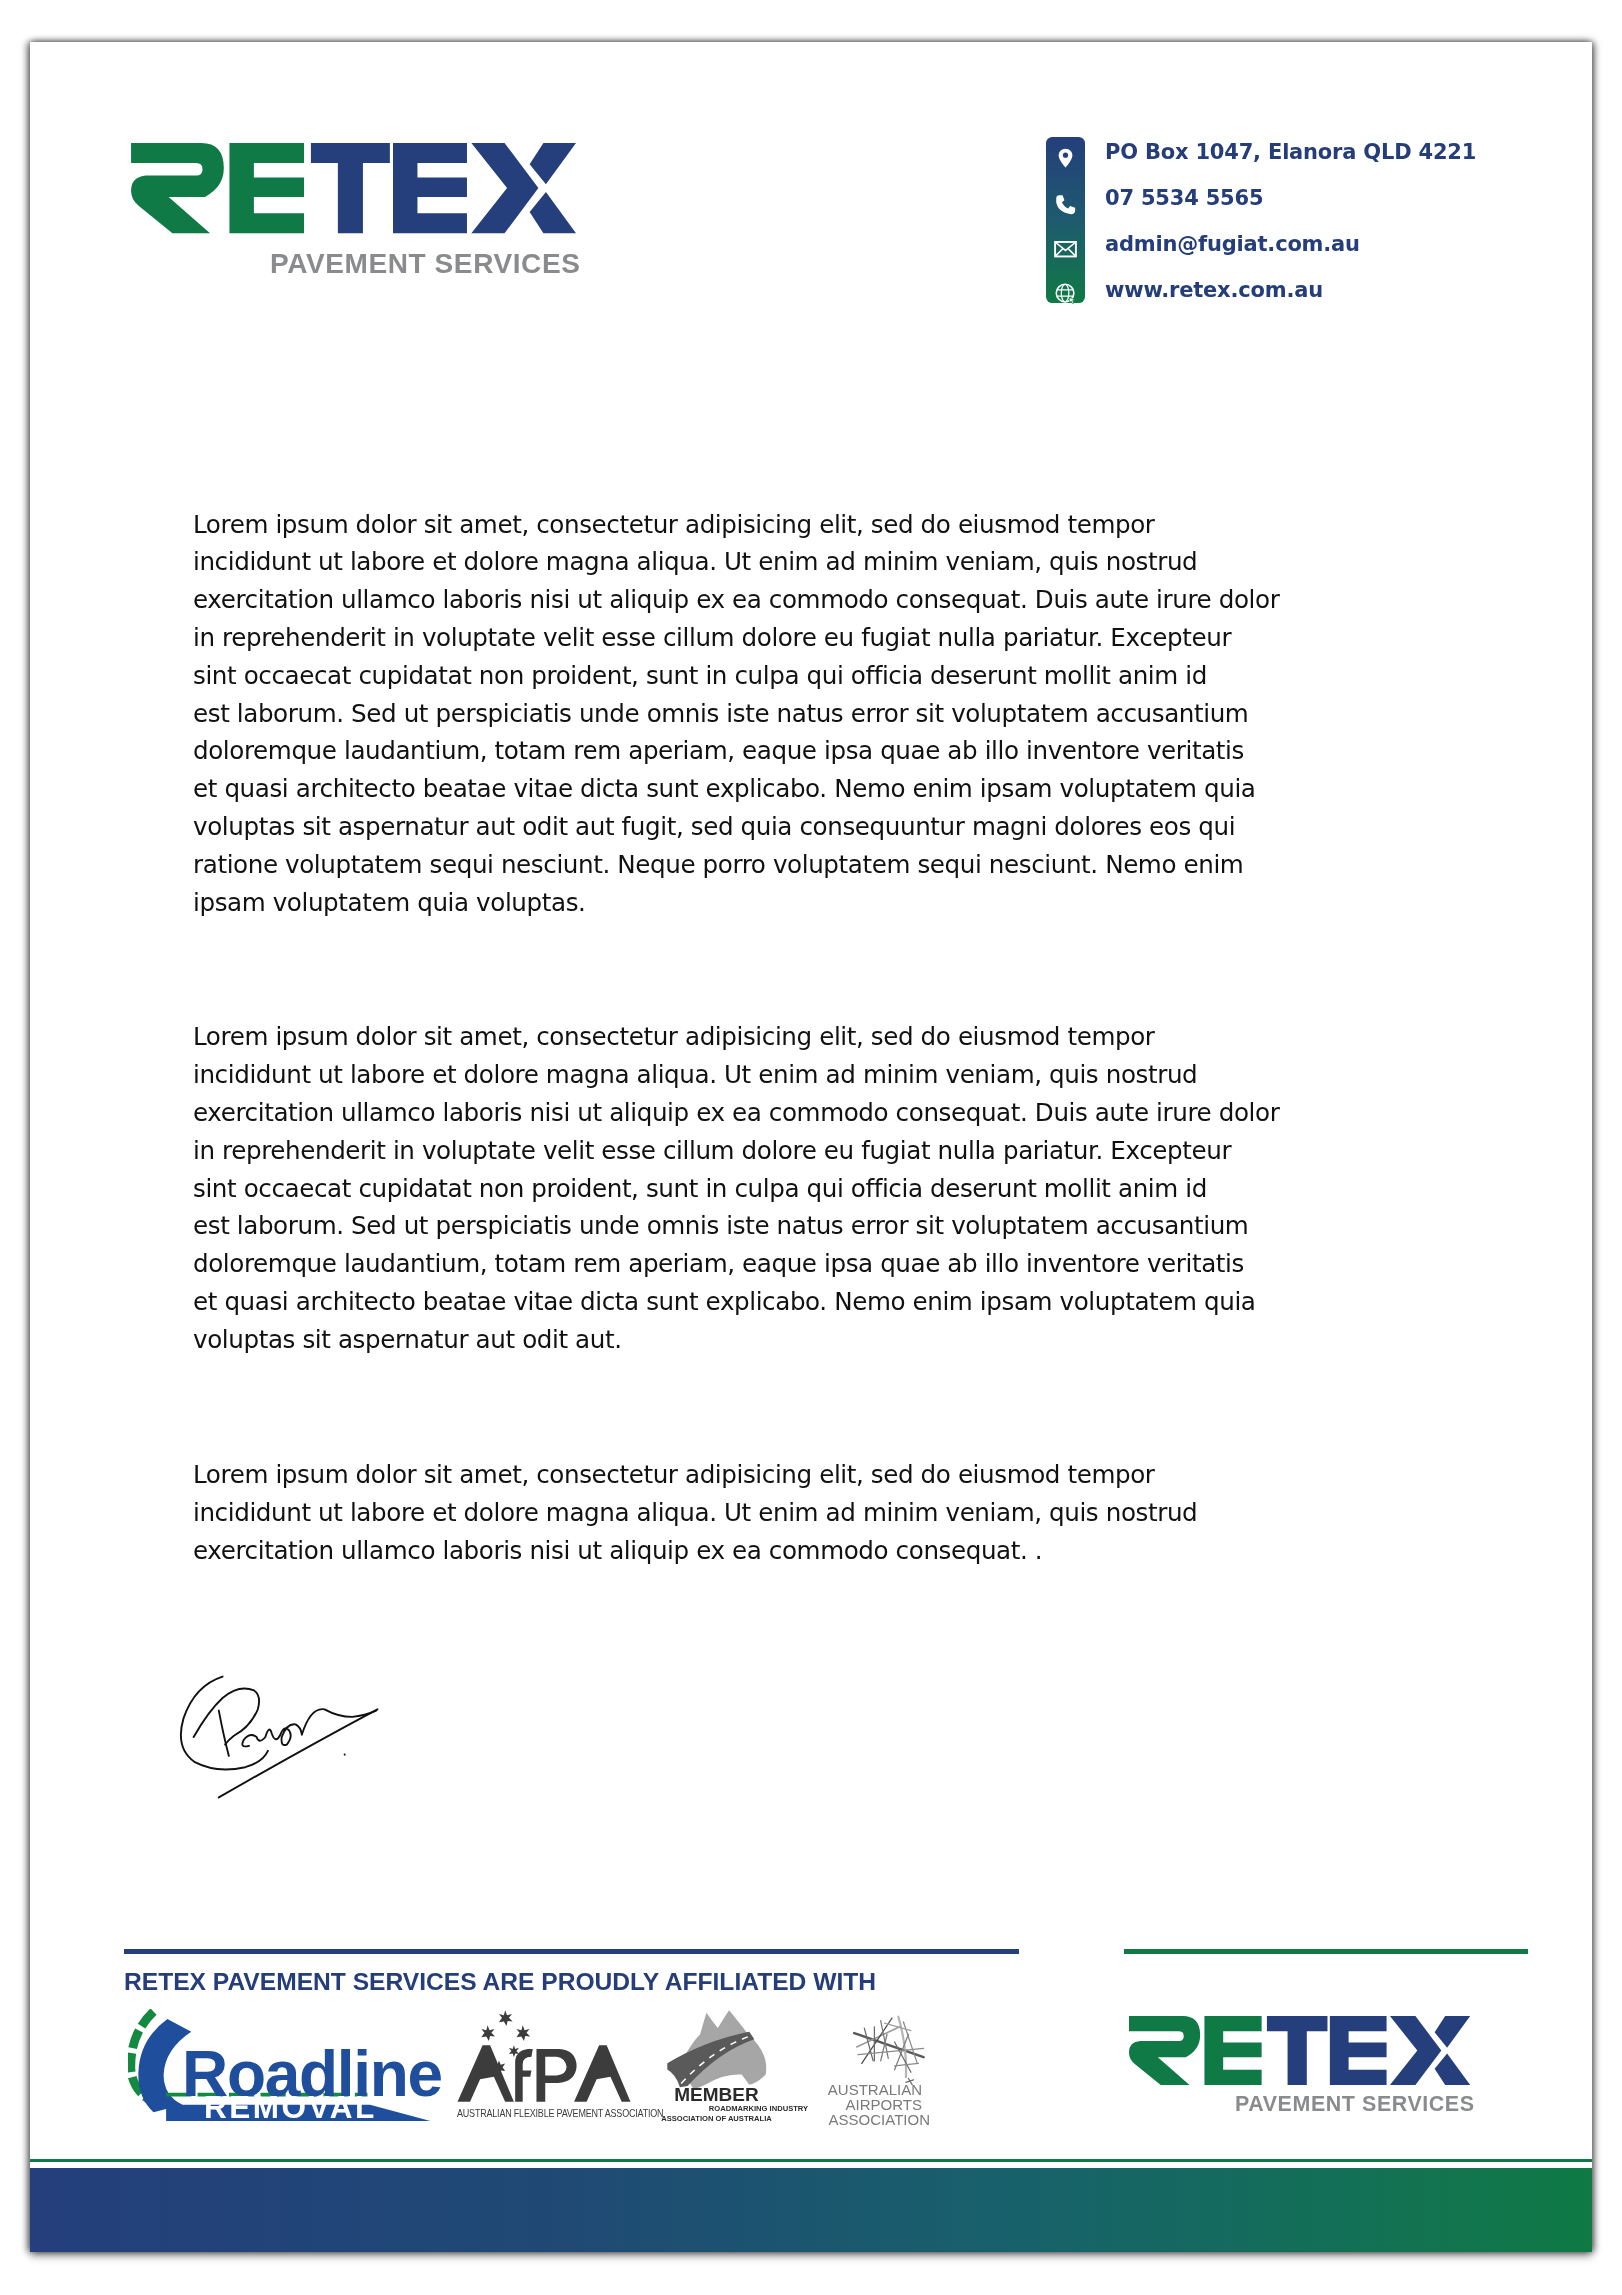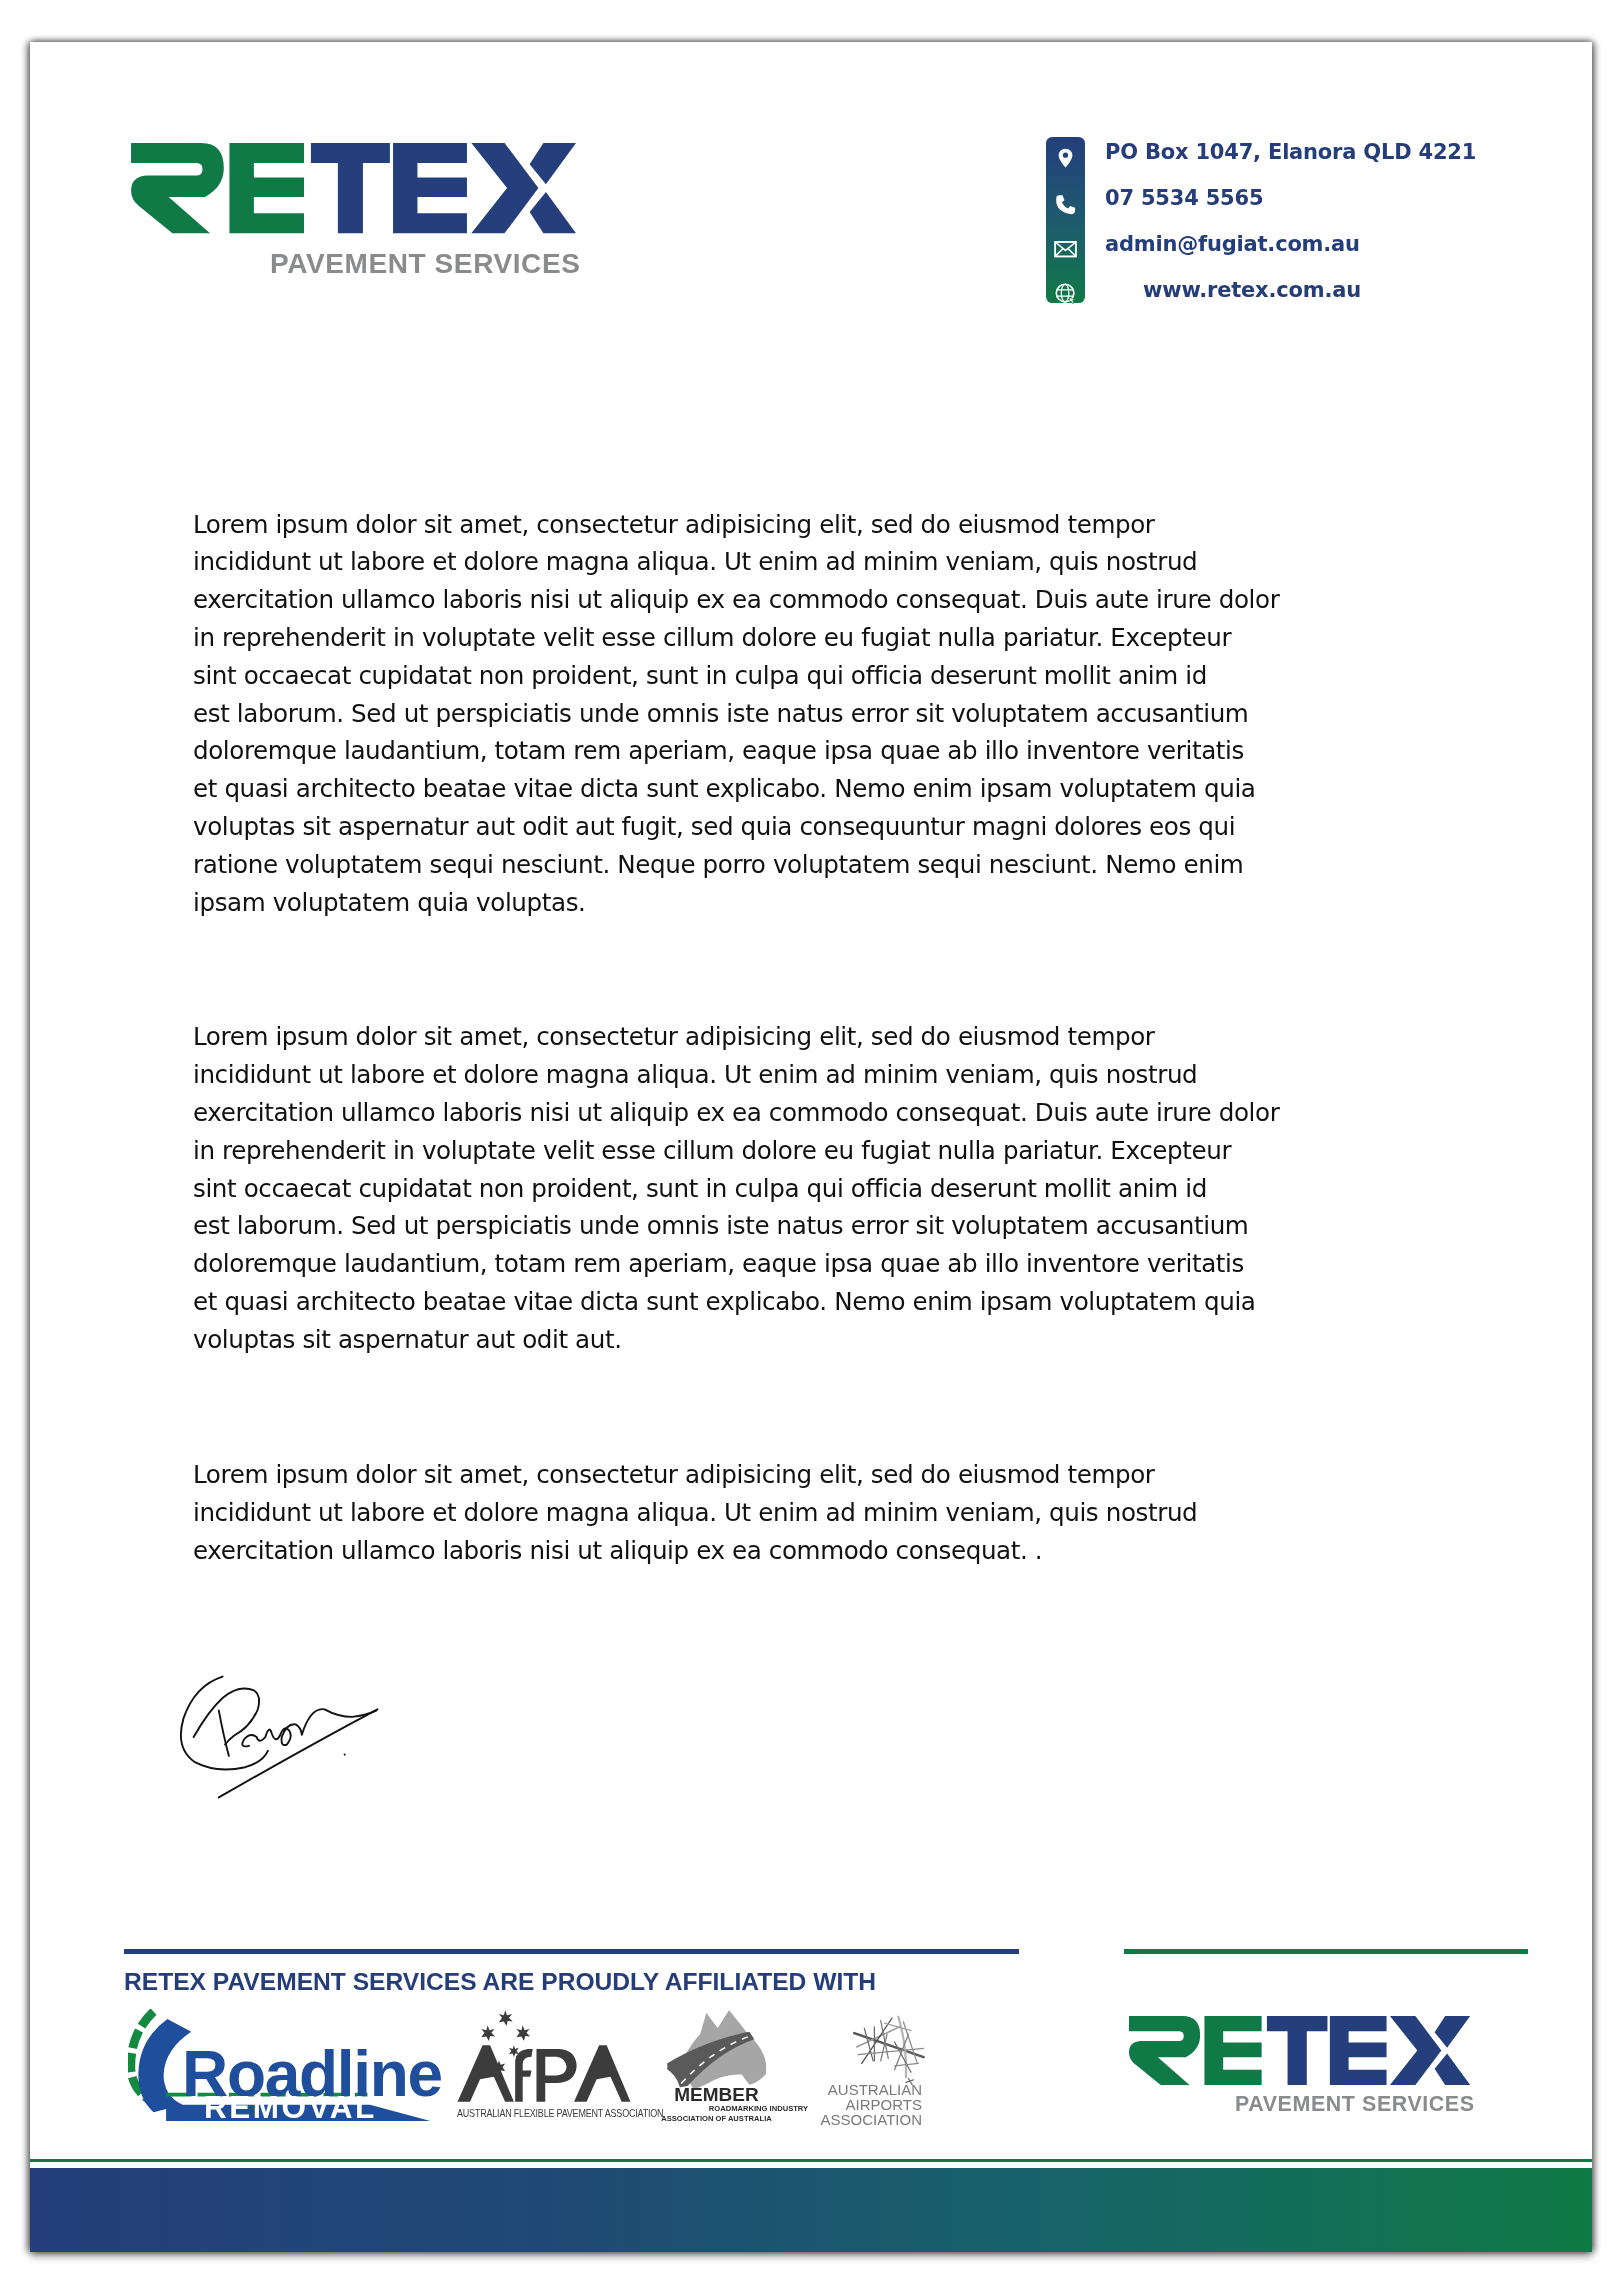"www.retex.com.au" div.contact-text { margin-left: 38px -> none }
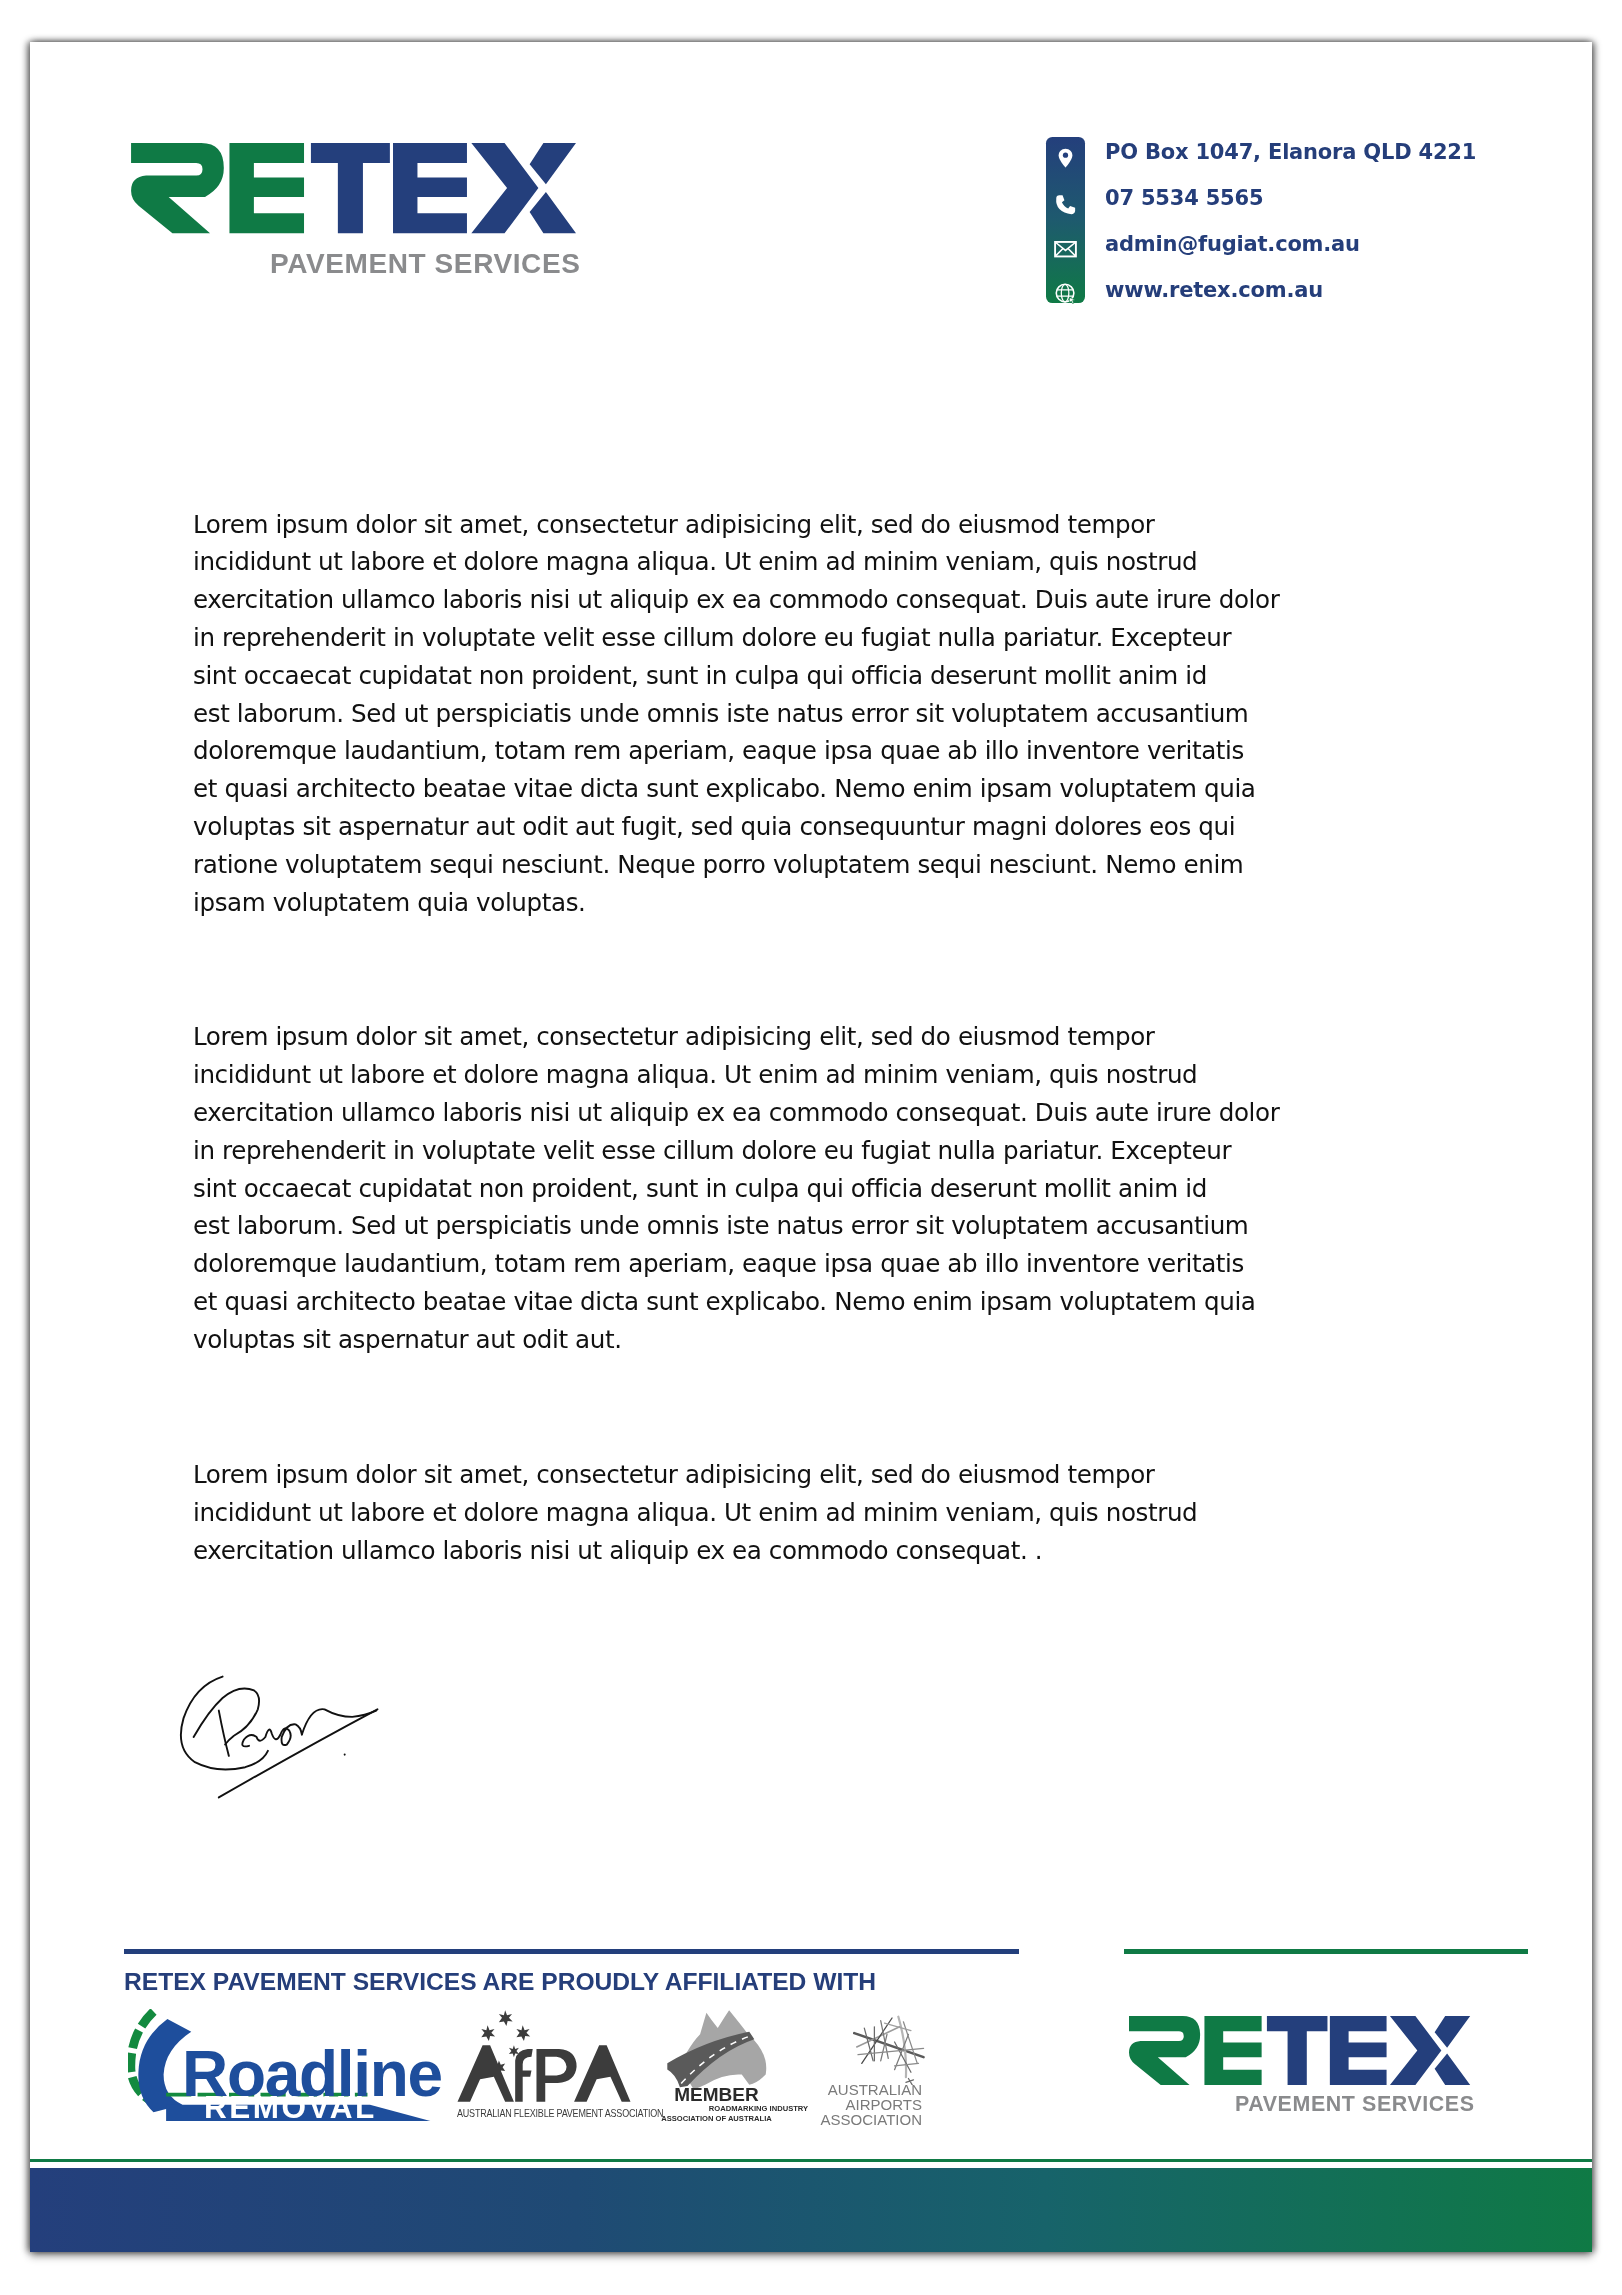"ASSOCIATION" div.abs { left: 0 -> 8px }
